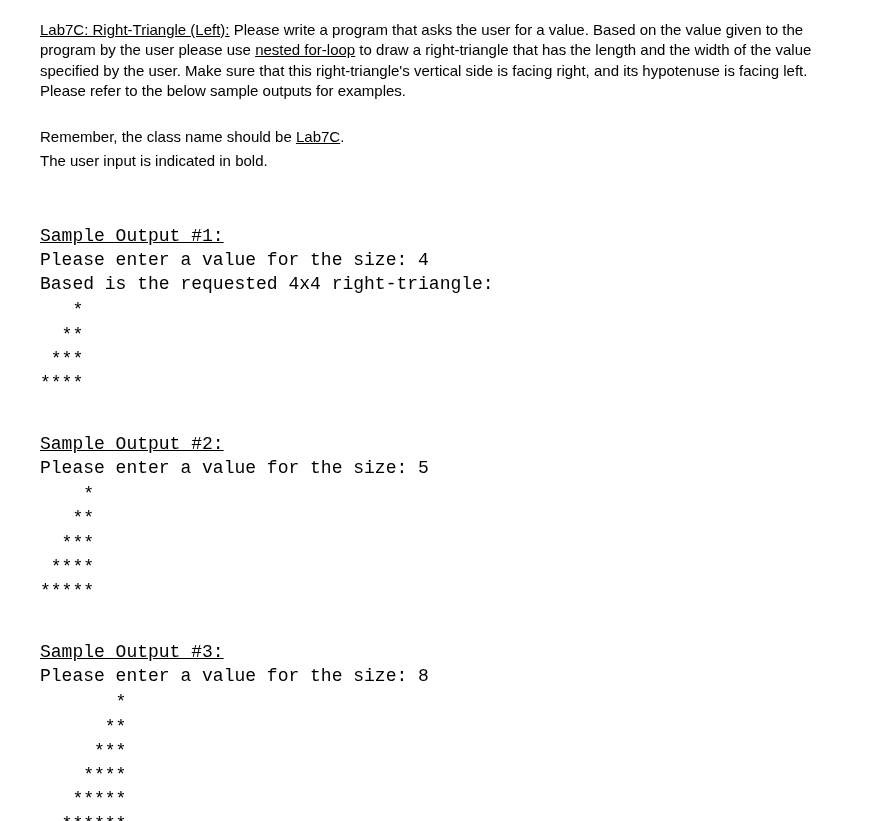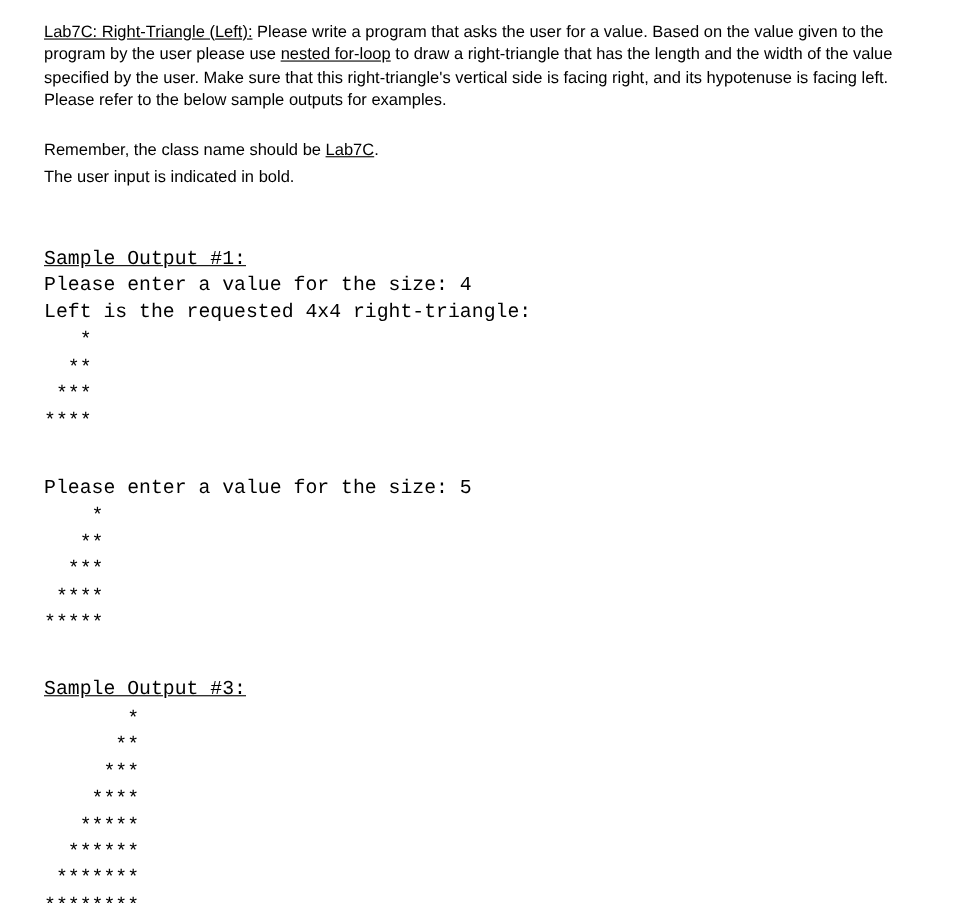"Left is the requested 4x4" div.samp-line { text: Left -> Based }
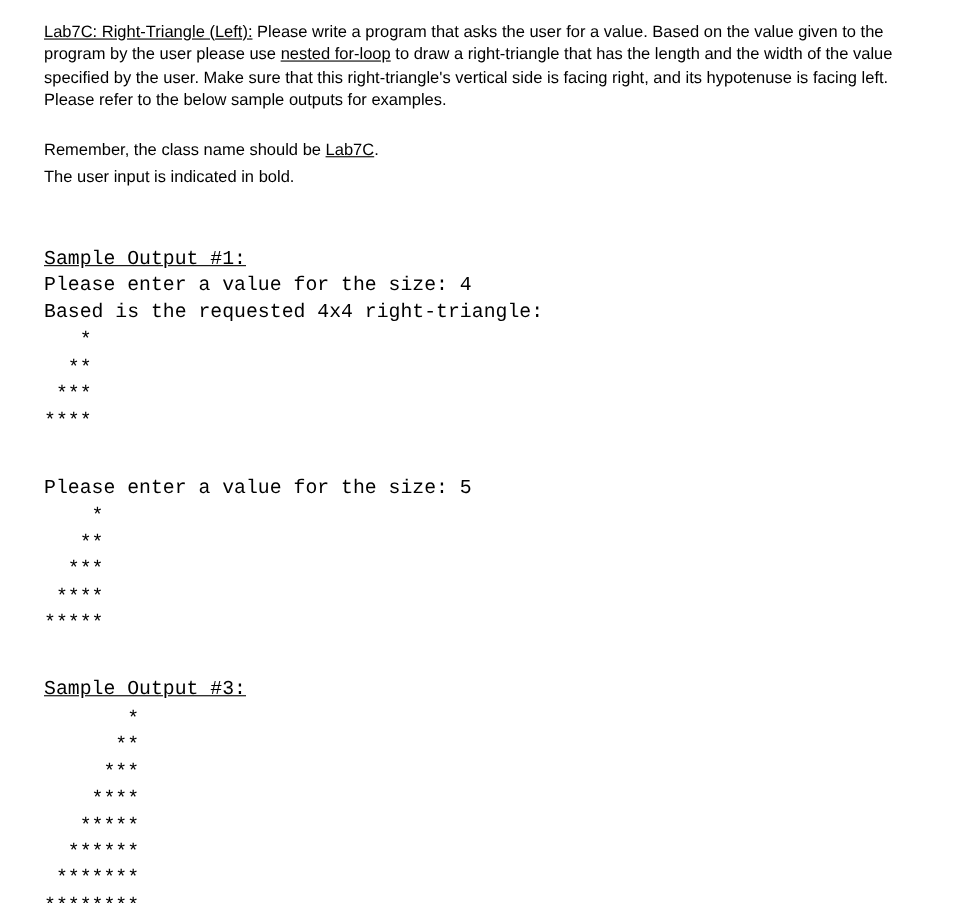"Sample Output #2:" div.samp-hdr { html: none -> <div>Sample Output #2:</div> }
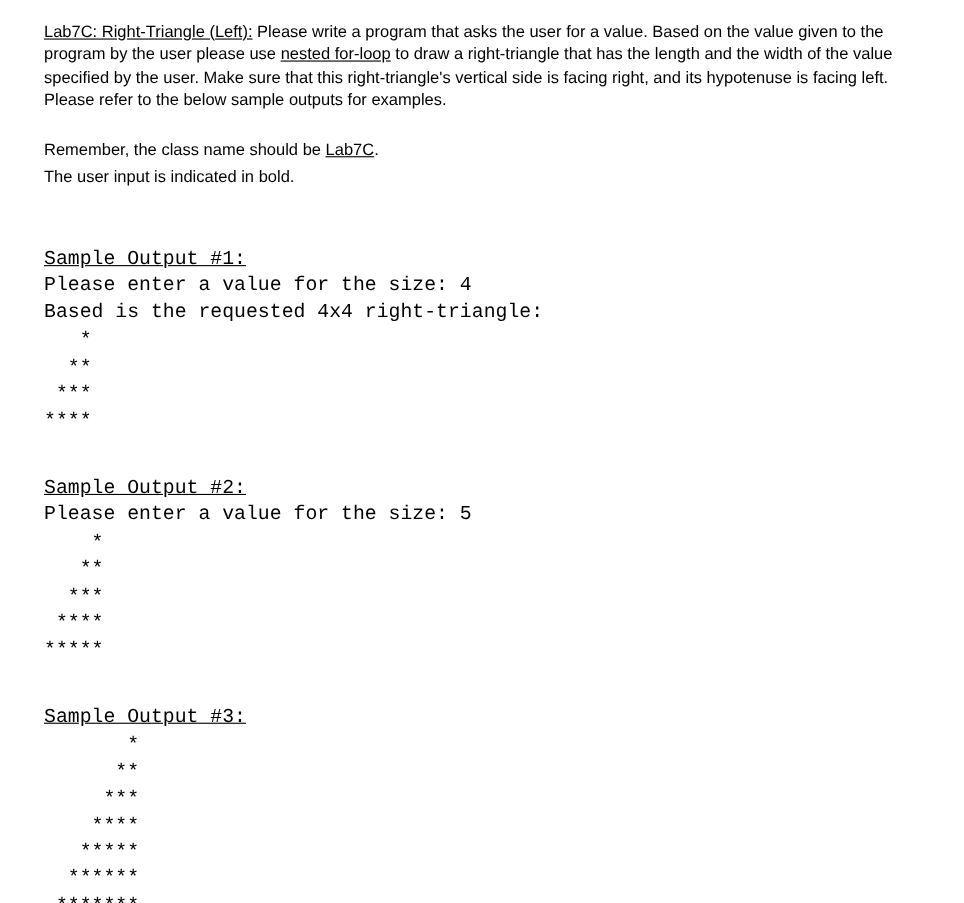"Please enter a value for the size: 8" div.samp-line { html: none -> <div><span>Please enter a value for the size: </span><span>8</span></div> }
